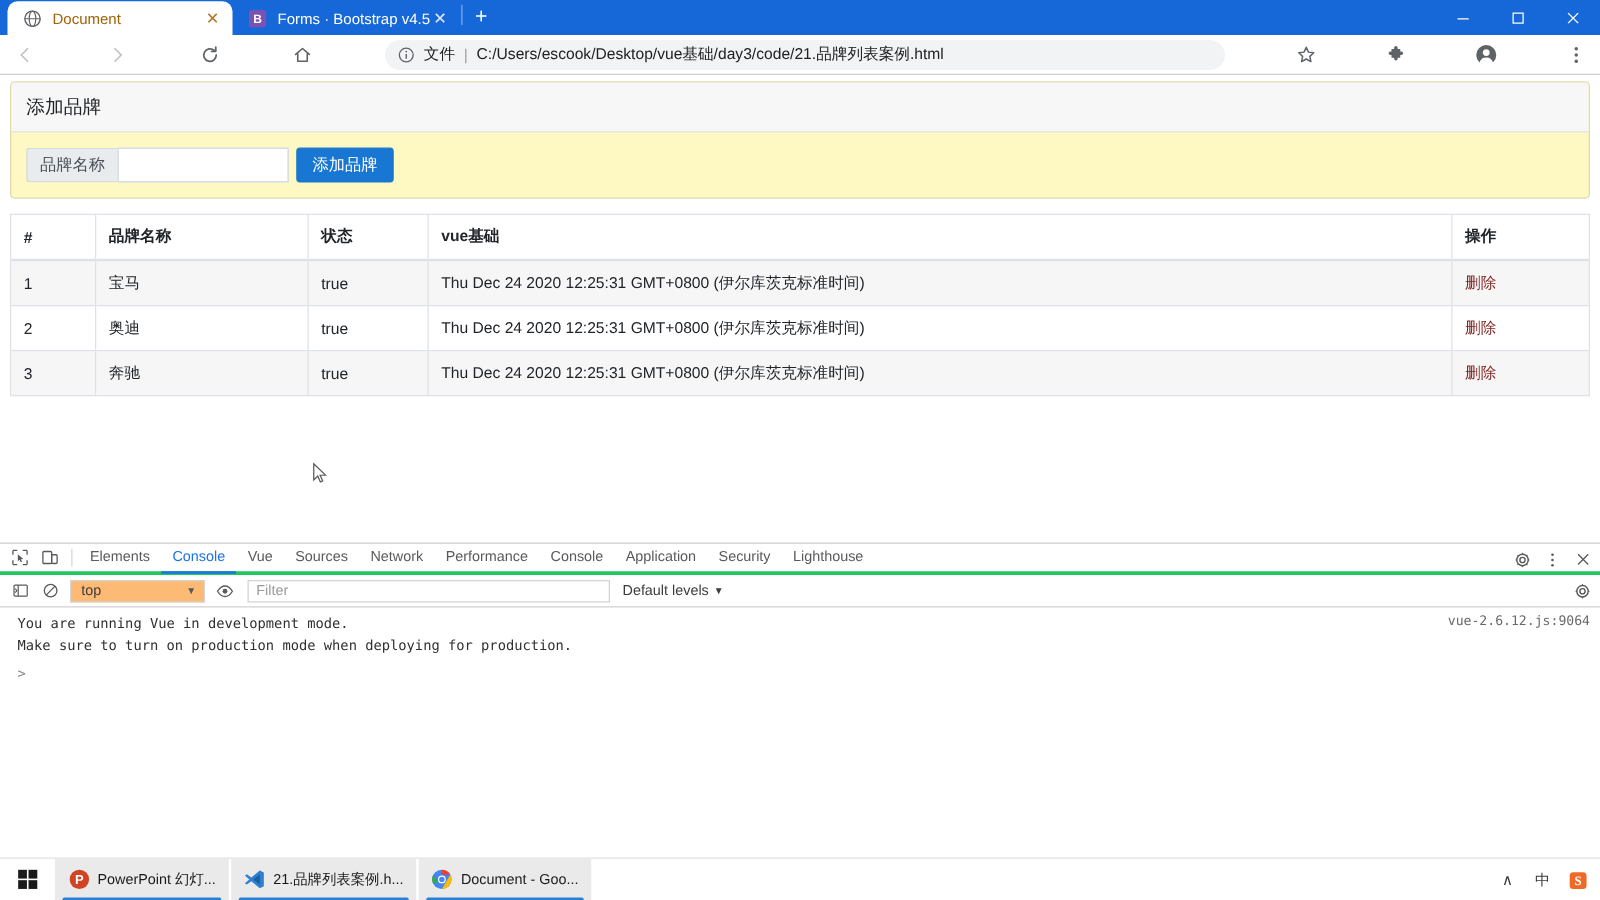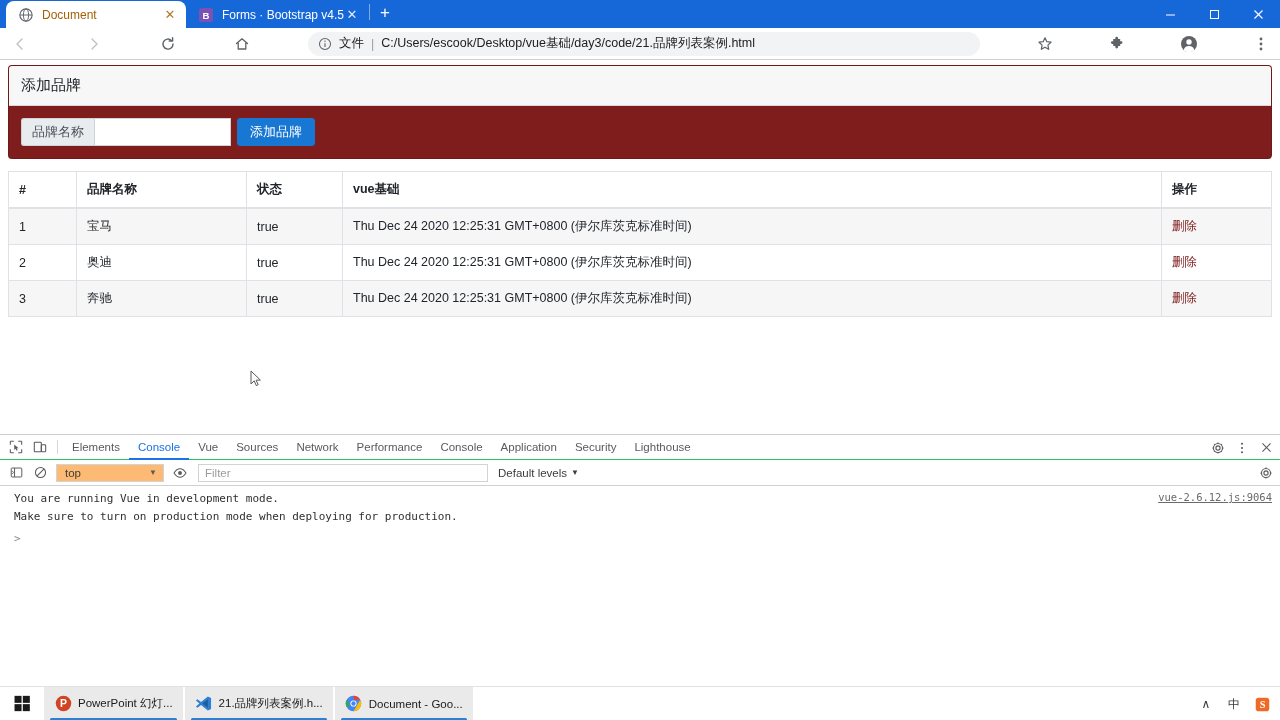"添加品牌" .card { background: #7f1d1d -> #fef9c3 }
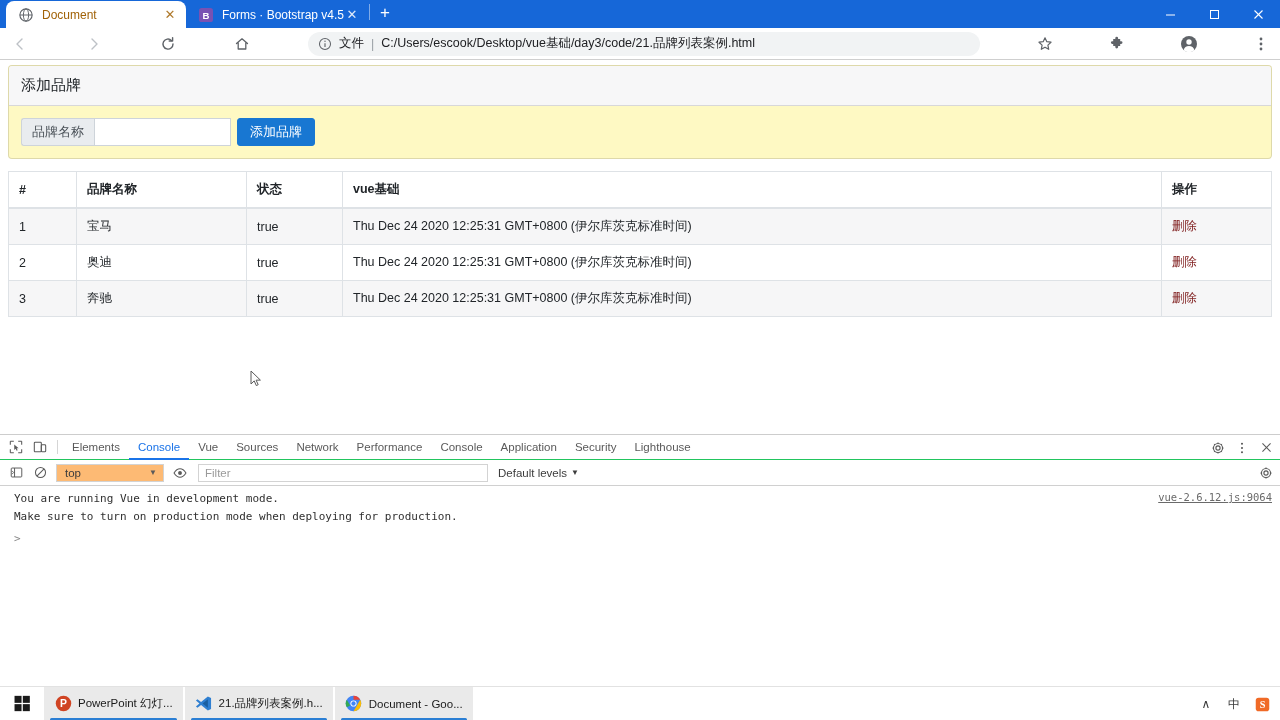"Elements" .dt-tabbar { border-bottom: 1px solid #22c55e -> 3px solid #22c55e }
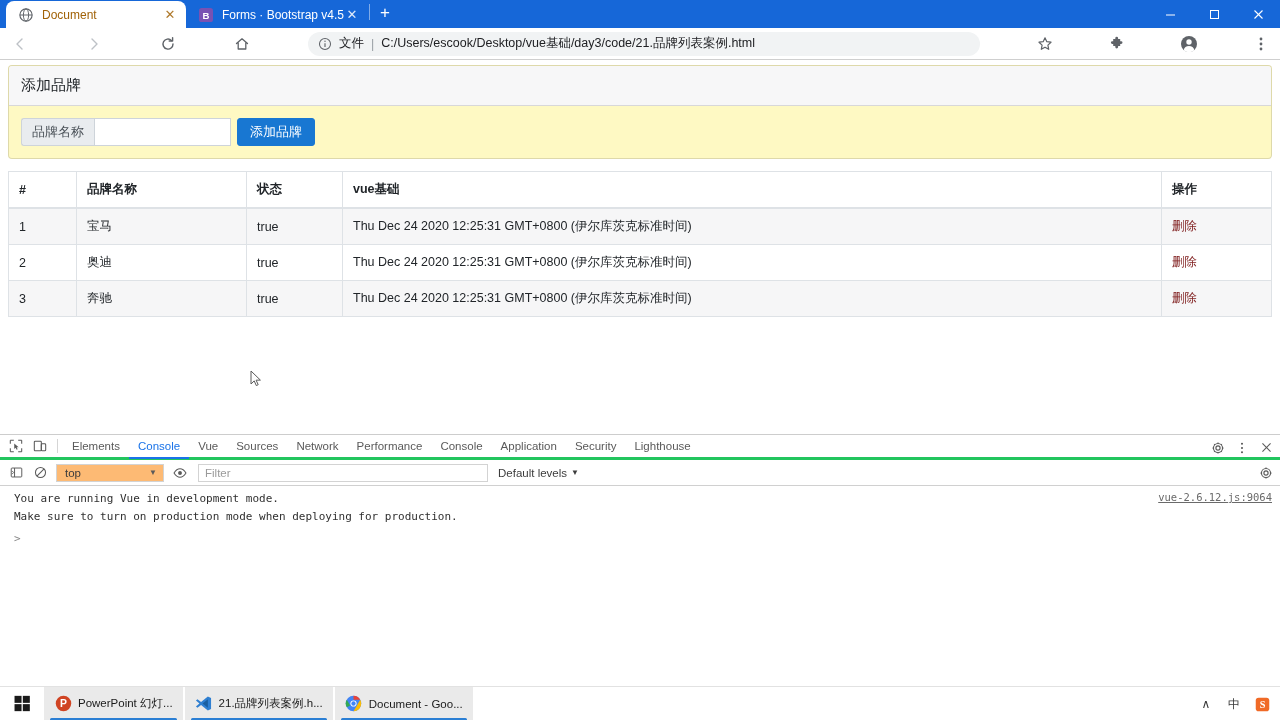"vue-2.6.12.js:9064" .console-src { text-decoration: underline -> none }
